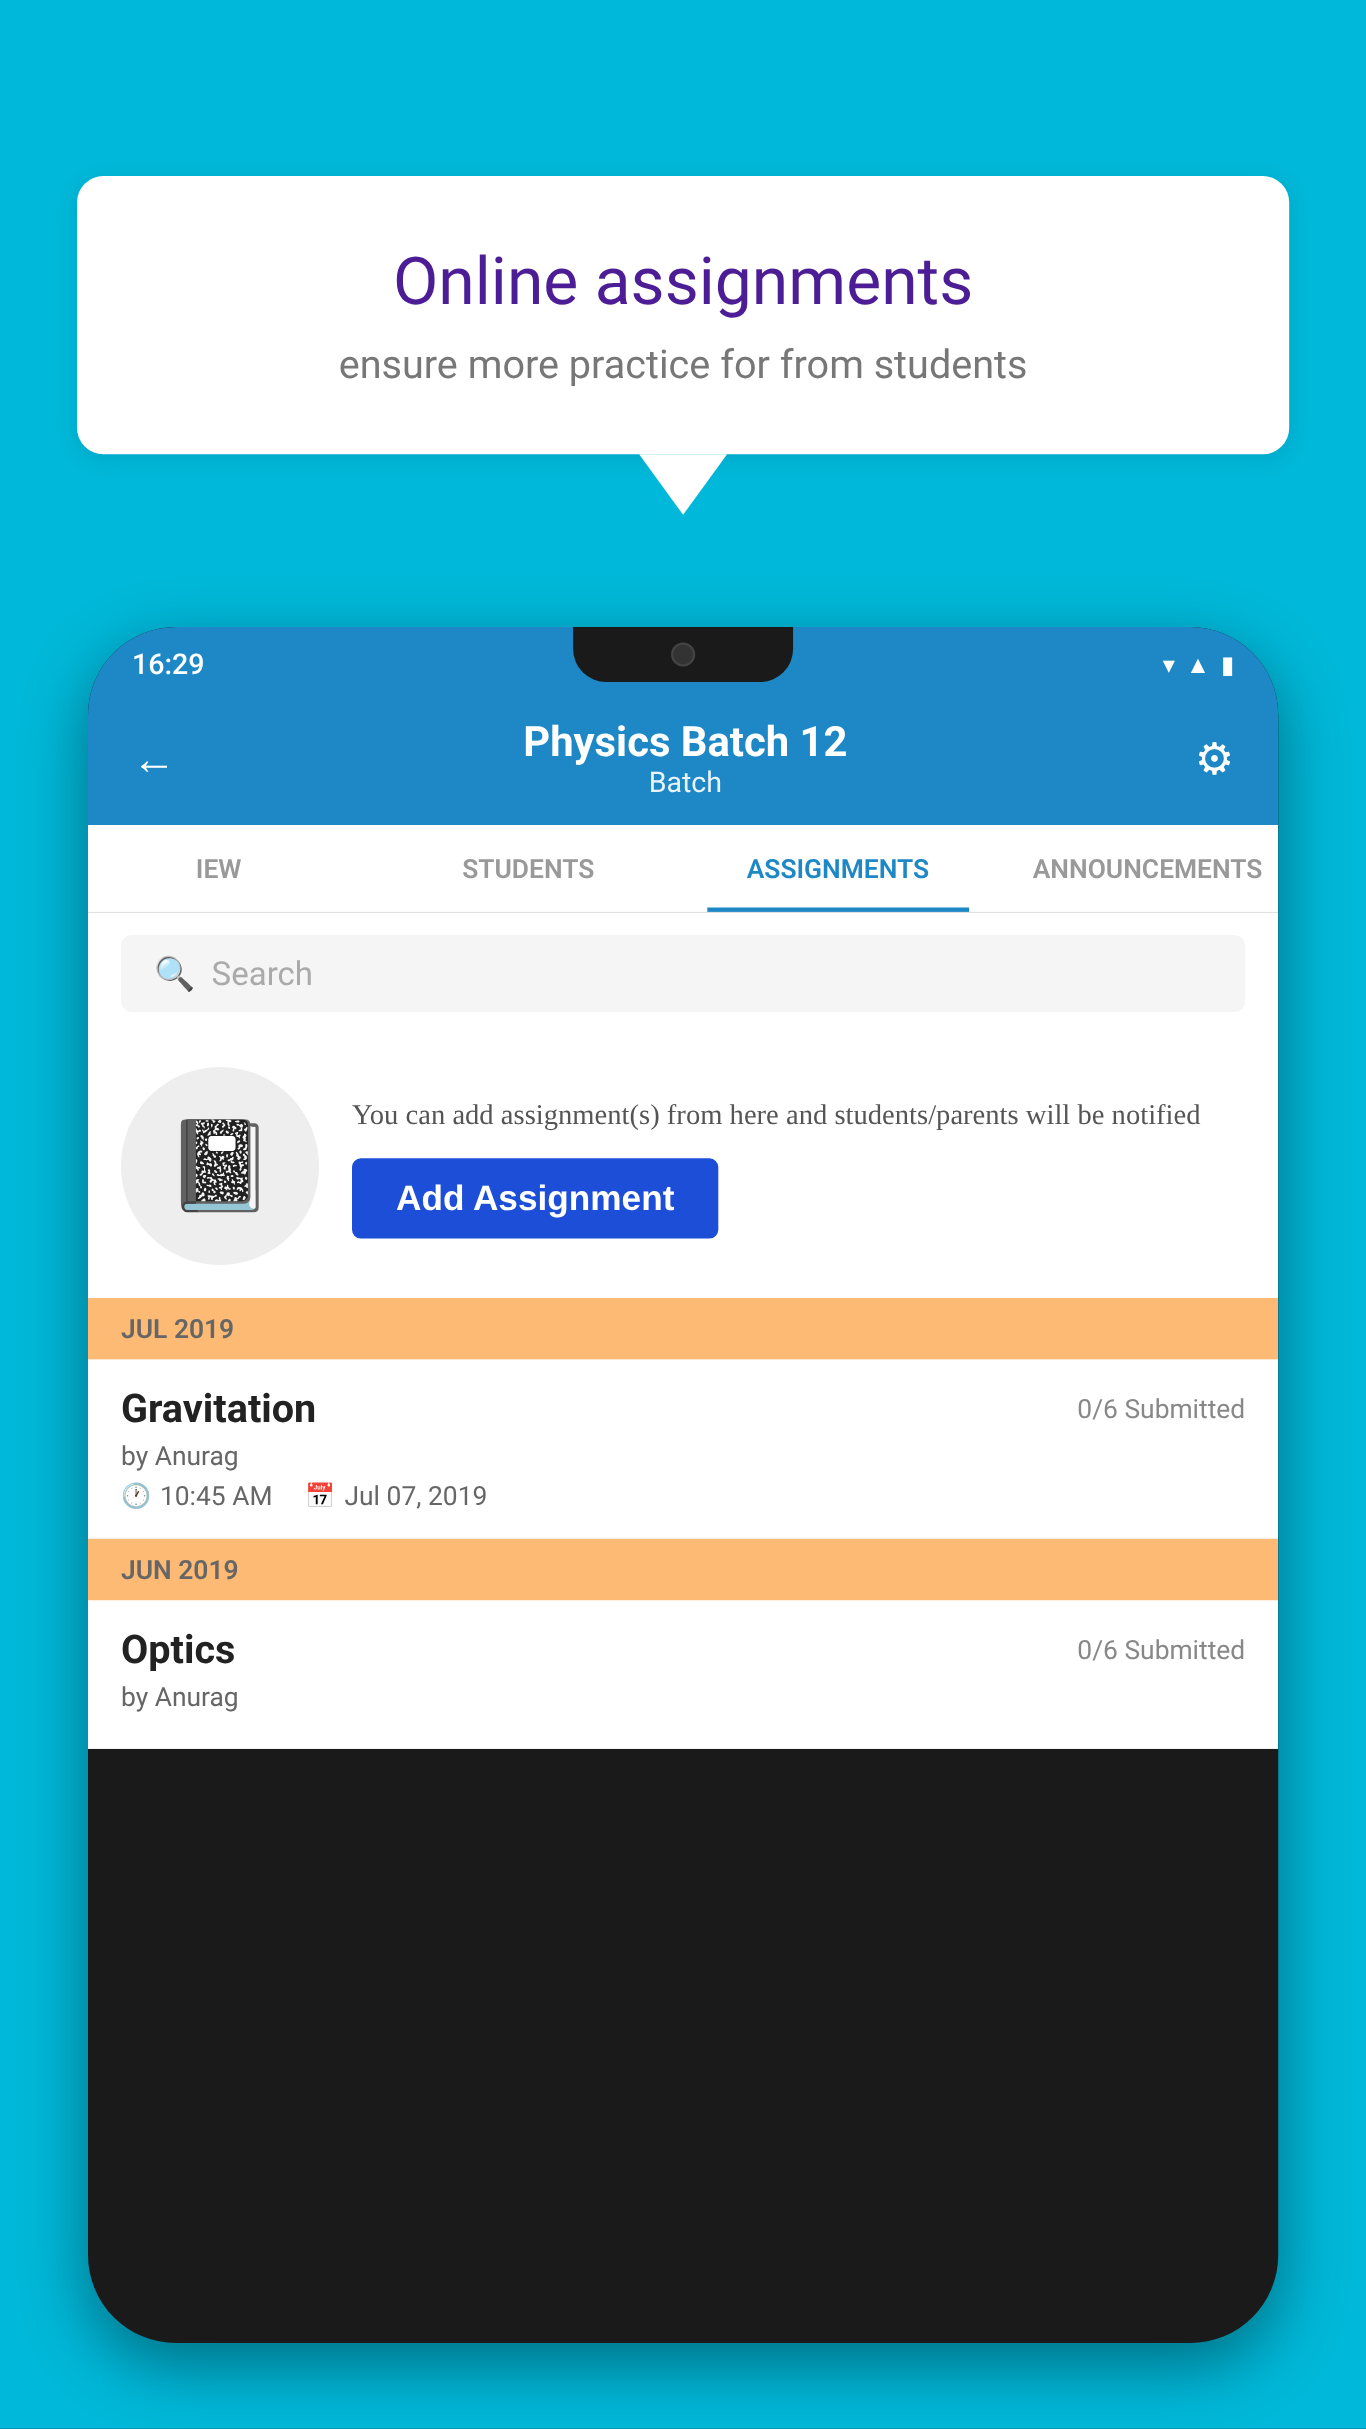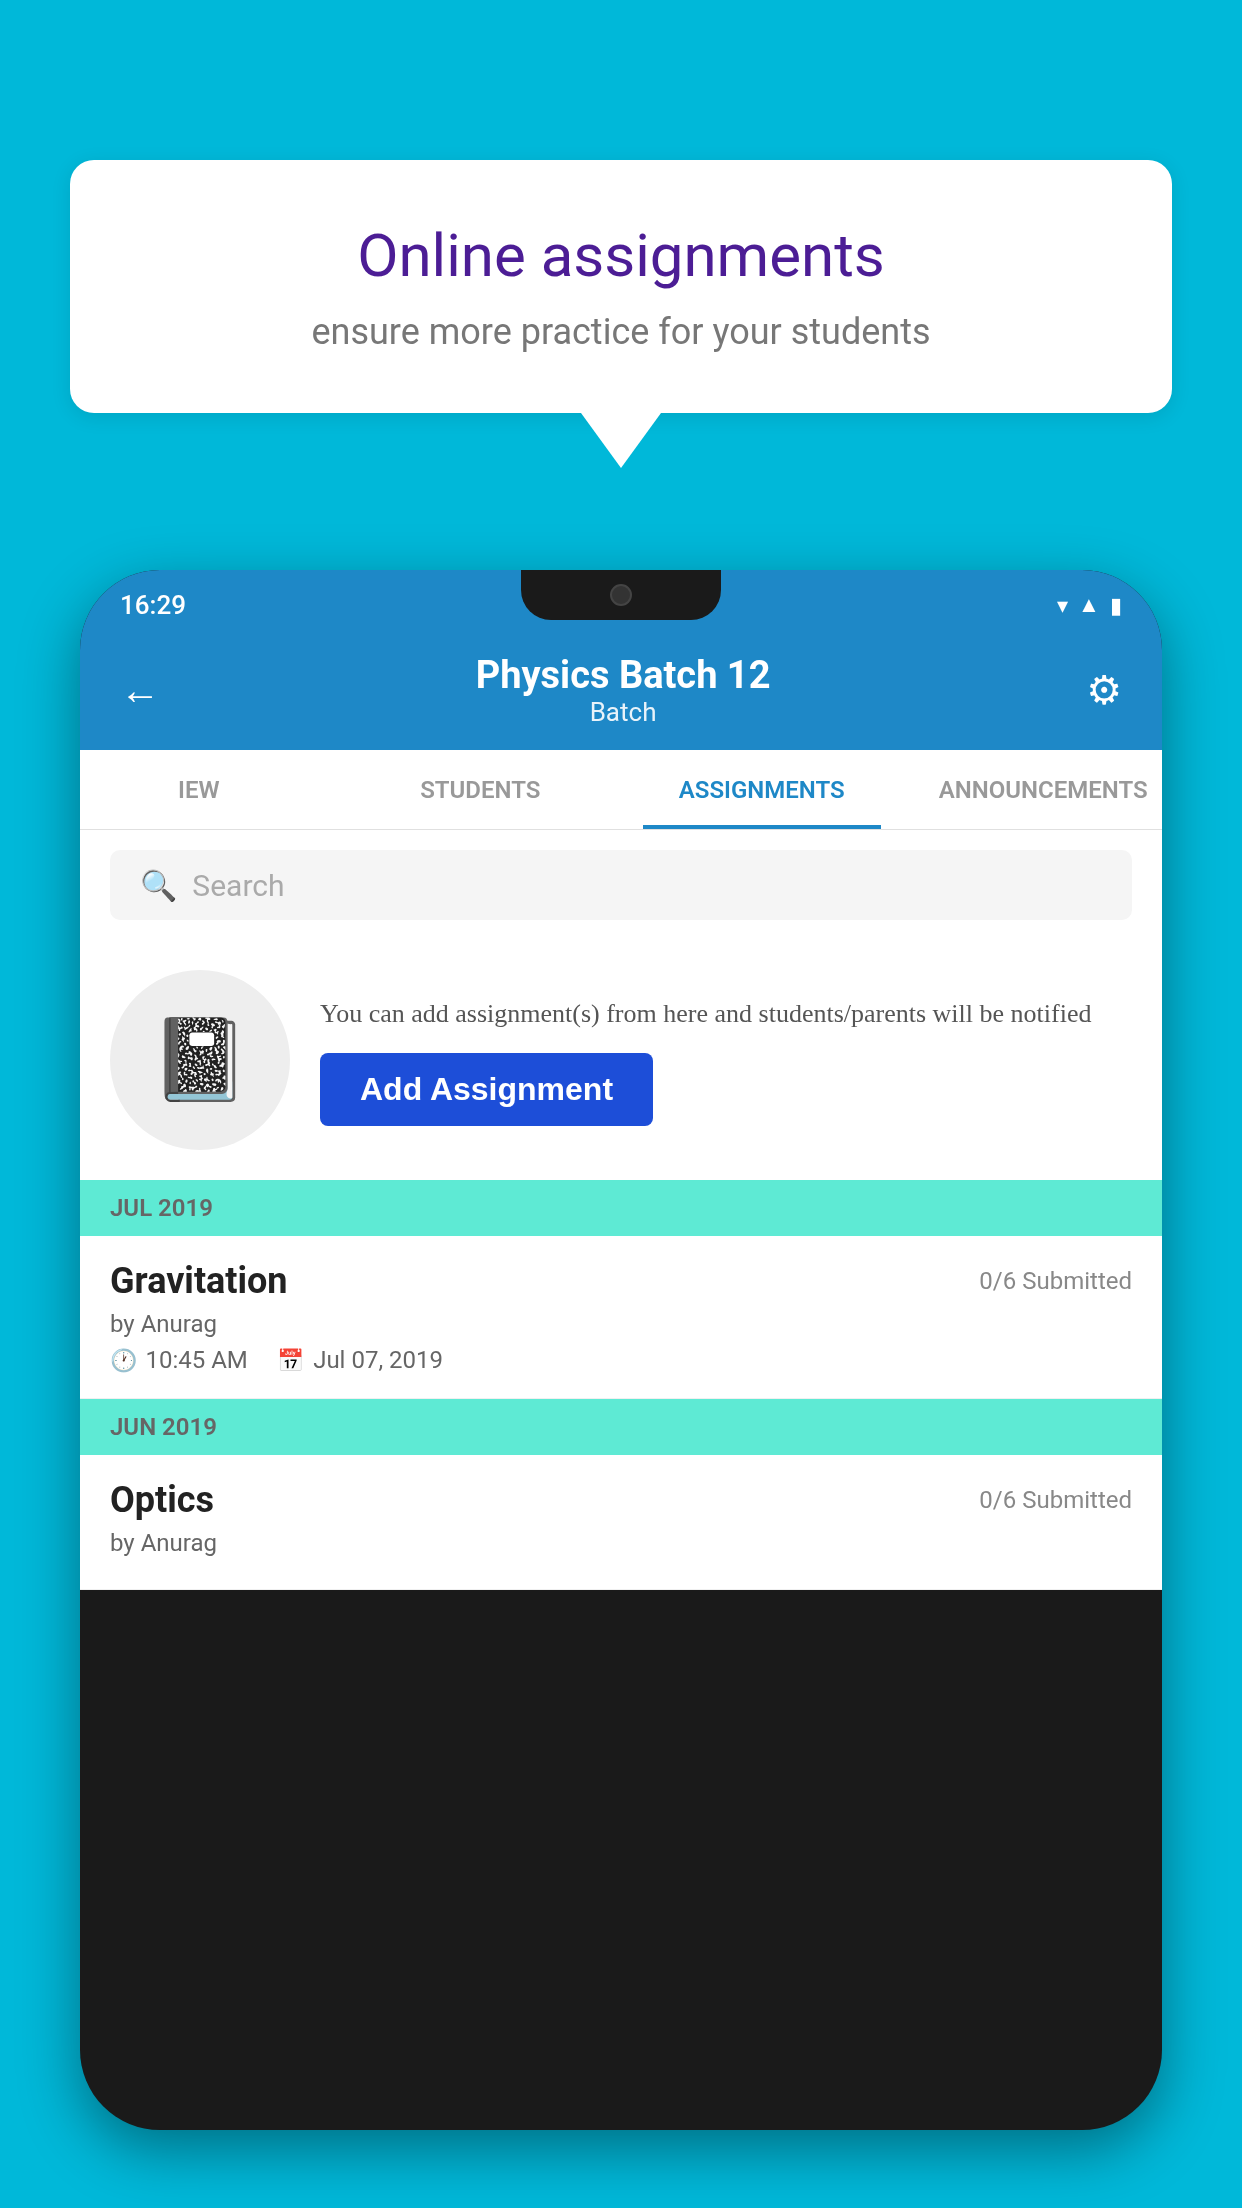"ensure more practice for your" div.speech-bubble-subtitle { text: your -> from }
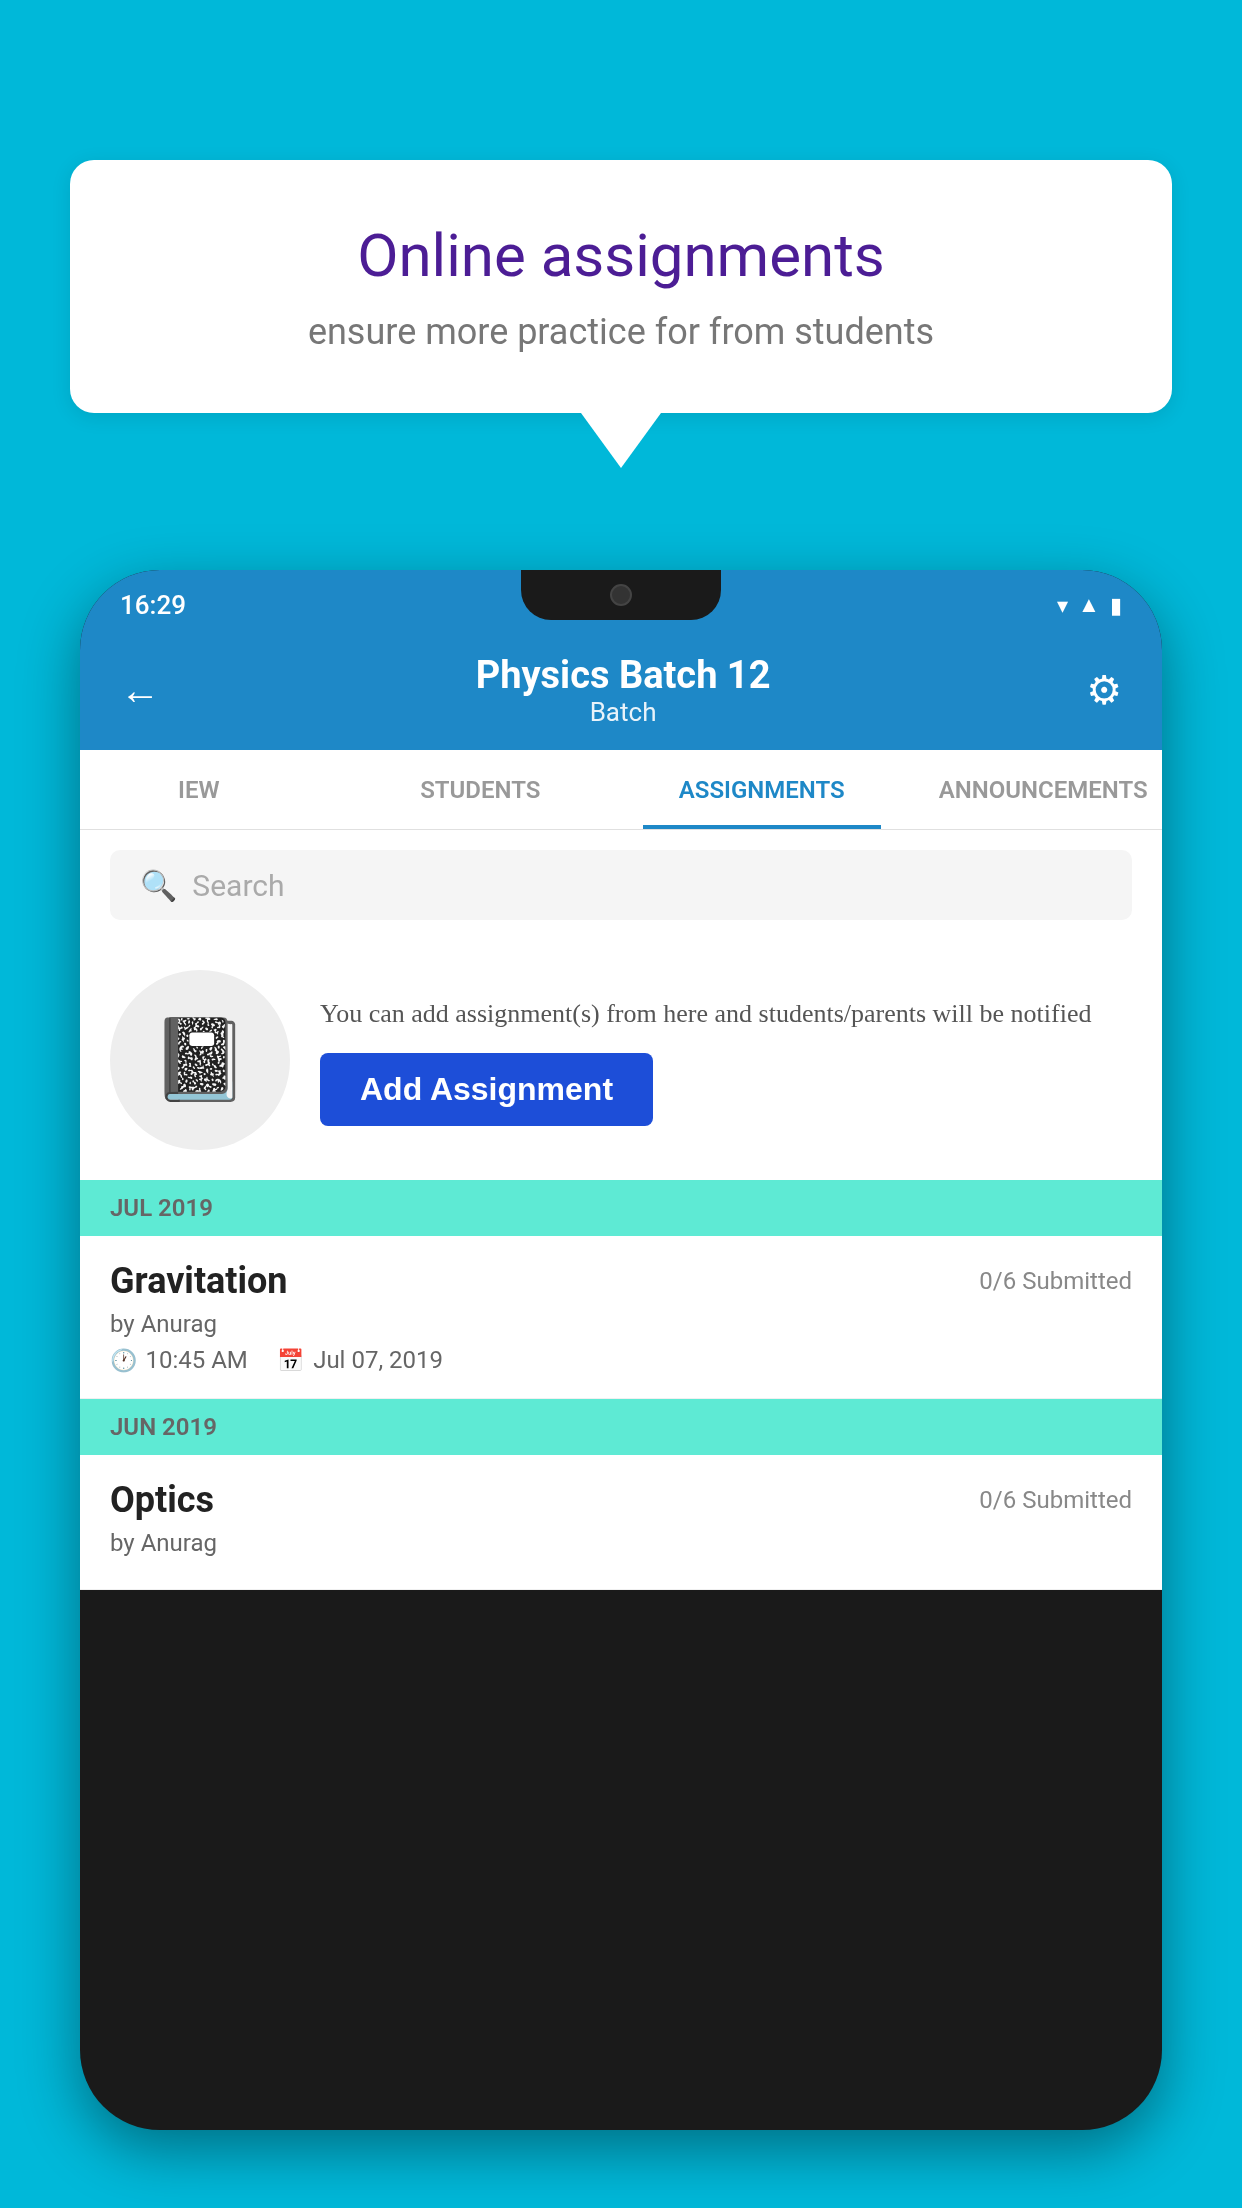"JUL 2019" .section-header { background: #5eead4 -> #fdba74 }
